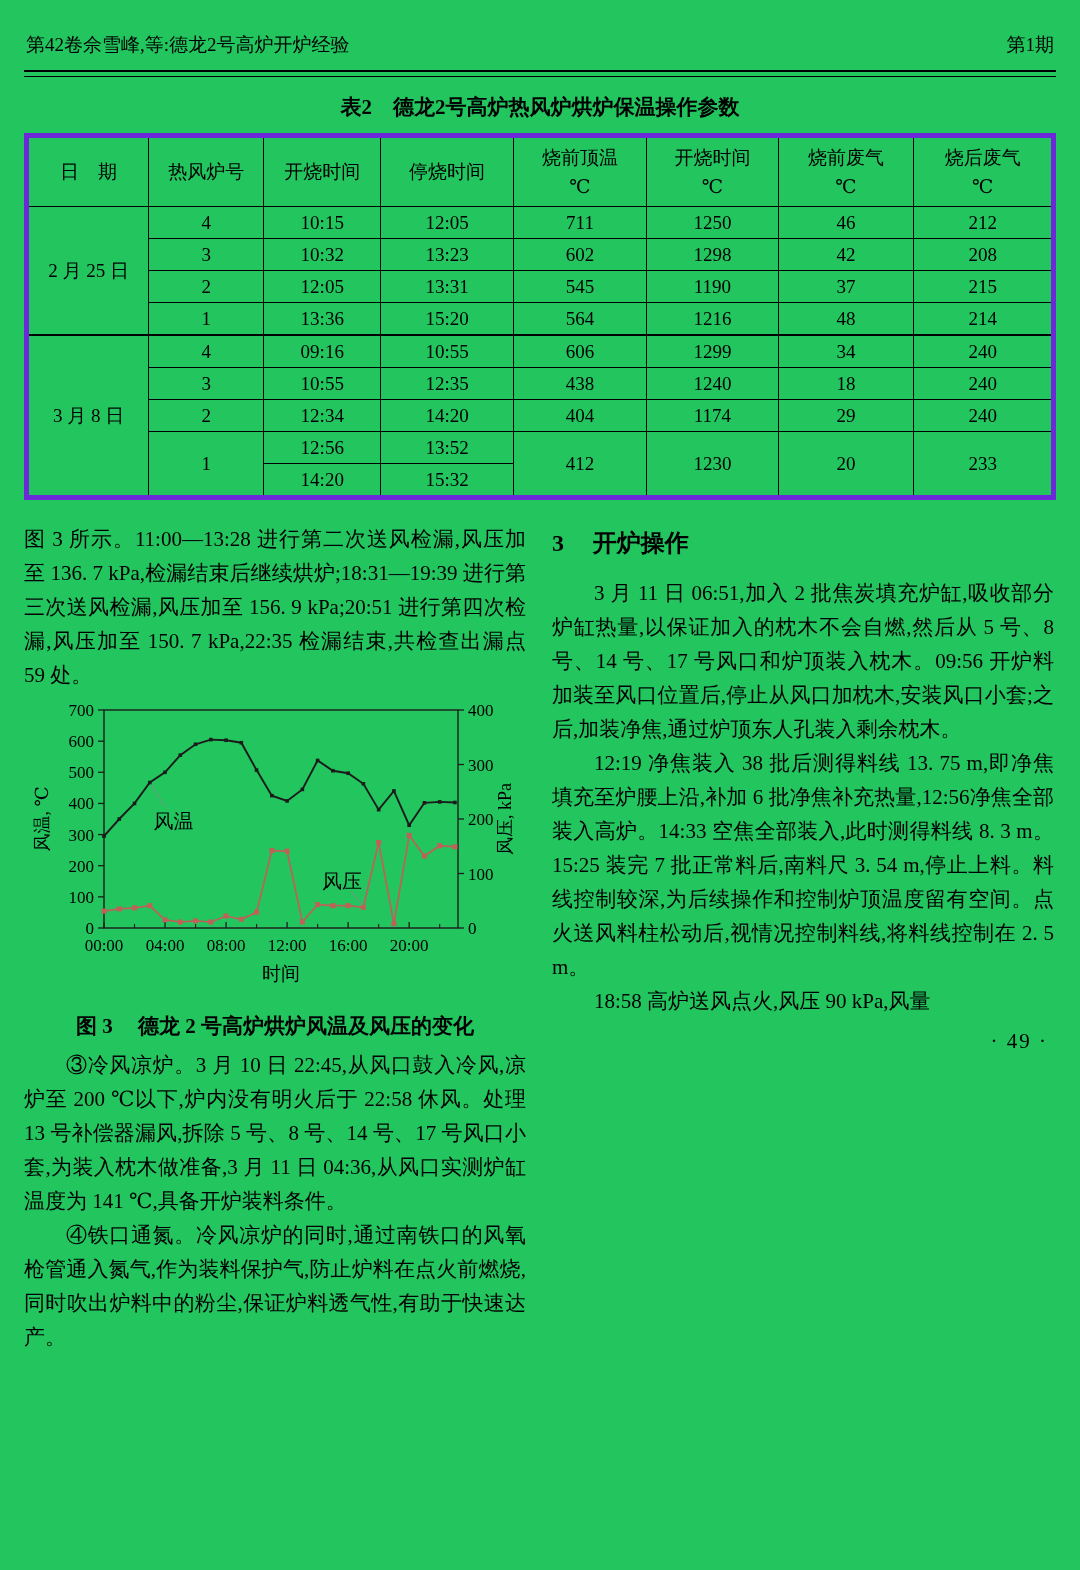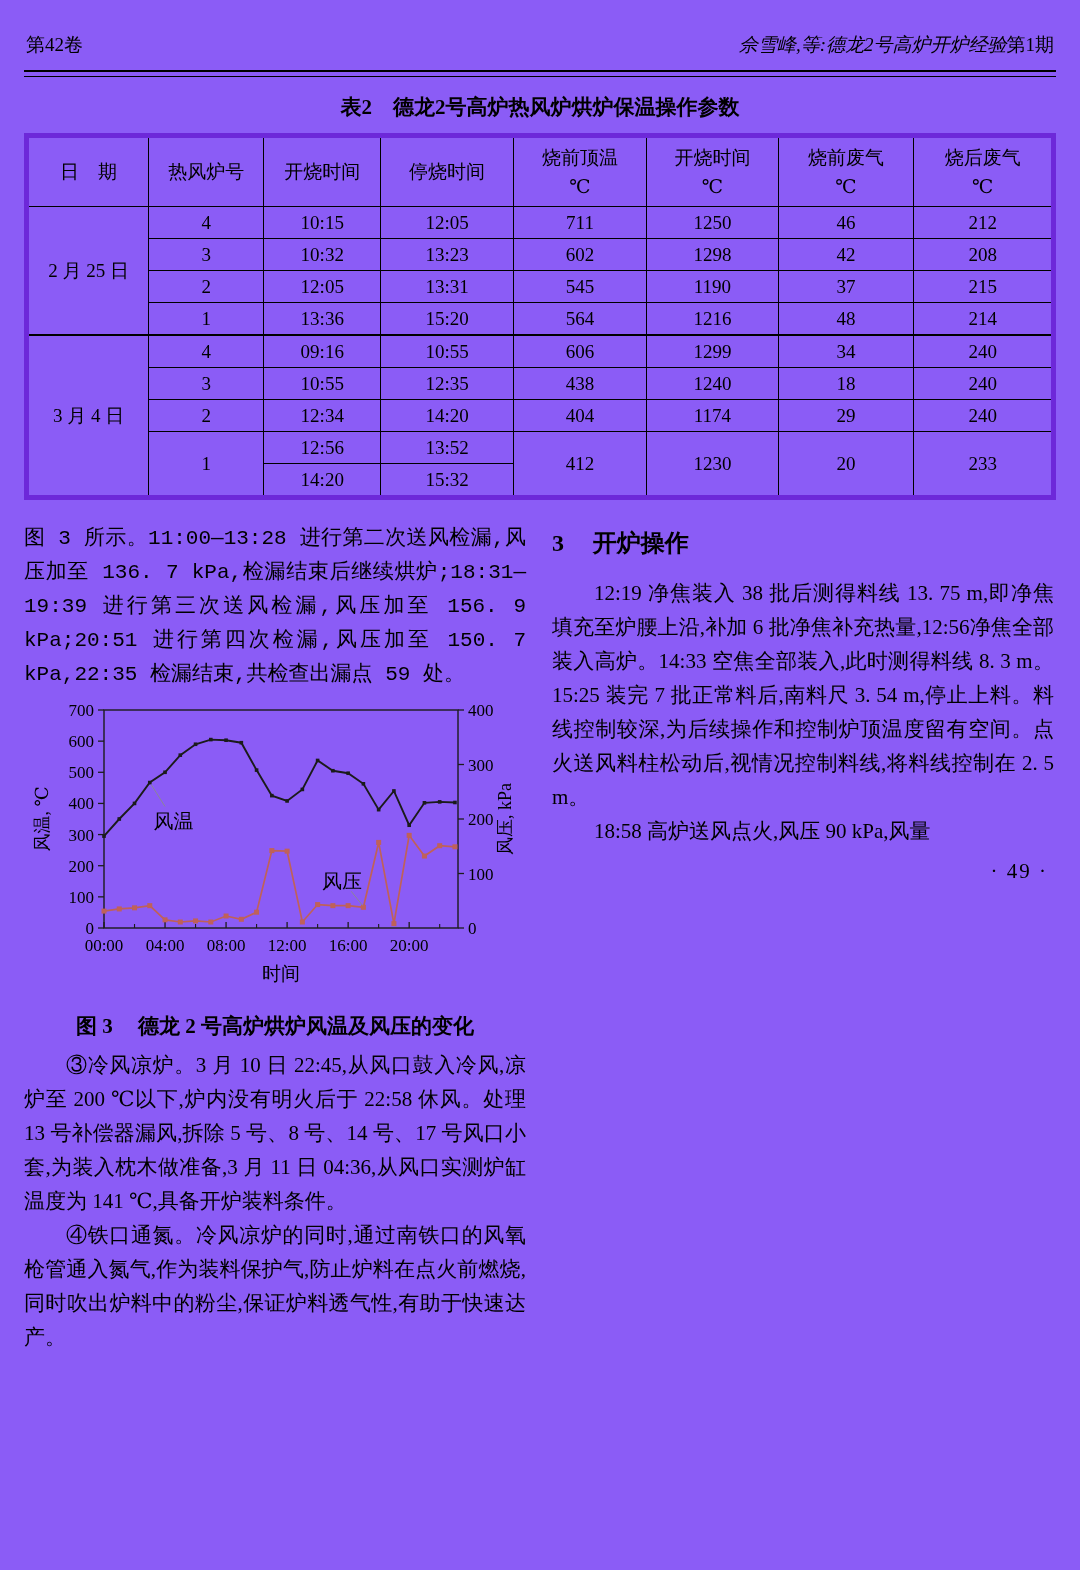"第42卷" .page { background: #8b5cf6 -> #22c55e }
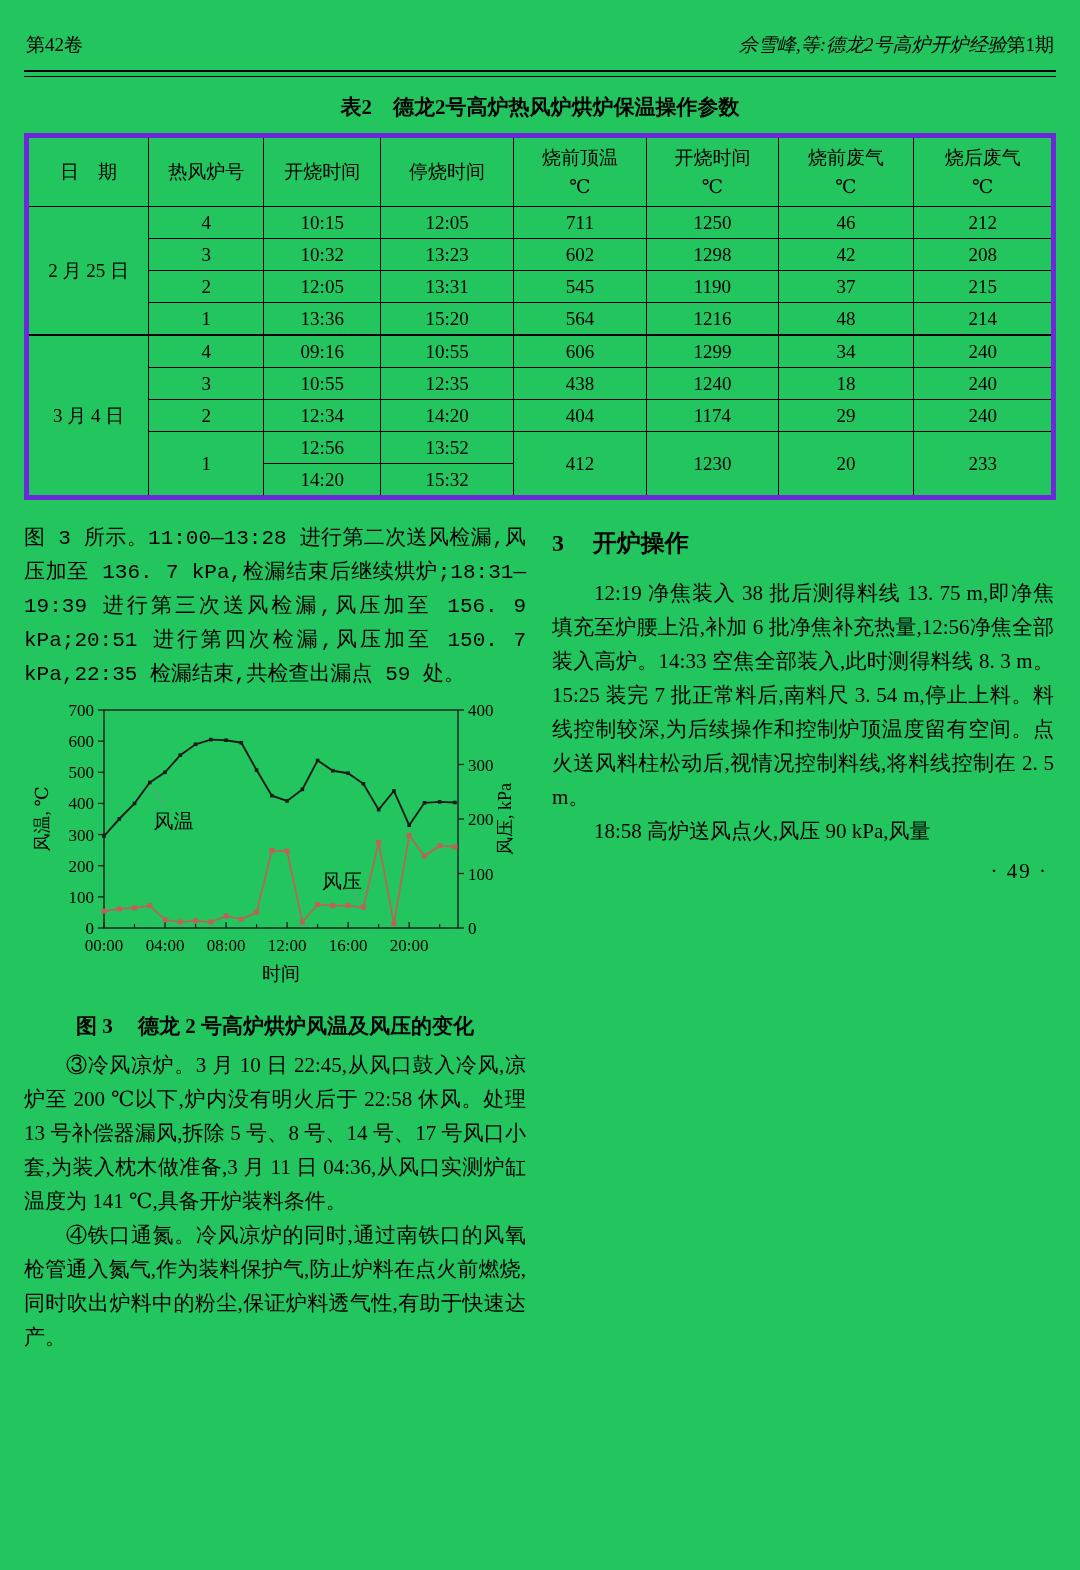"佘雪峰,等:德龙2号高炉开炉经验" .pg-header .center { font-style: italic -> none; text-align: right -> left }
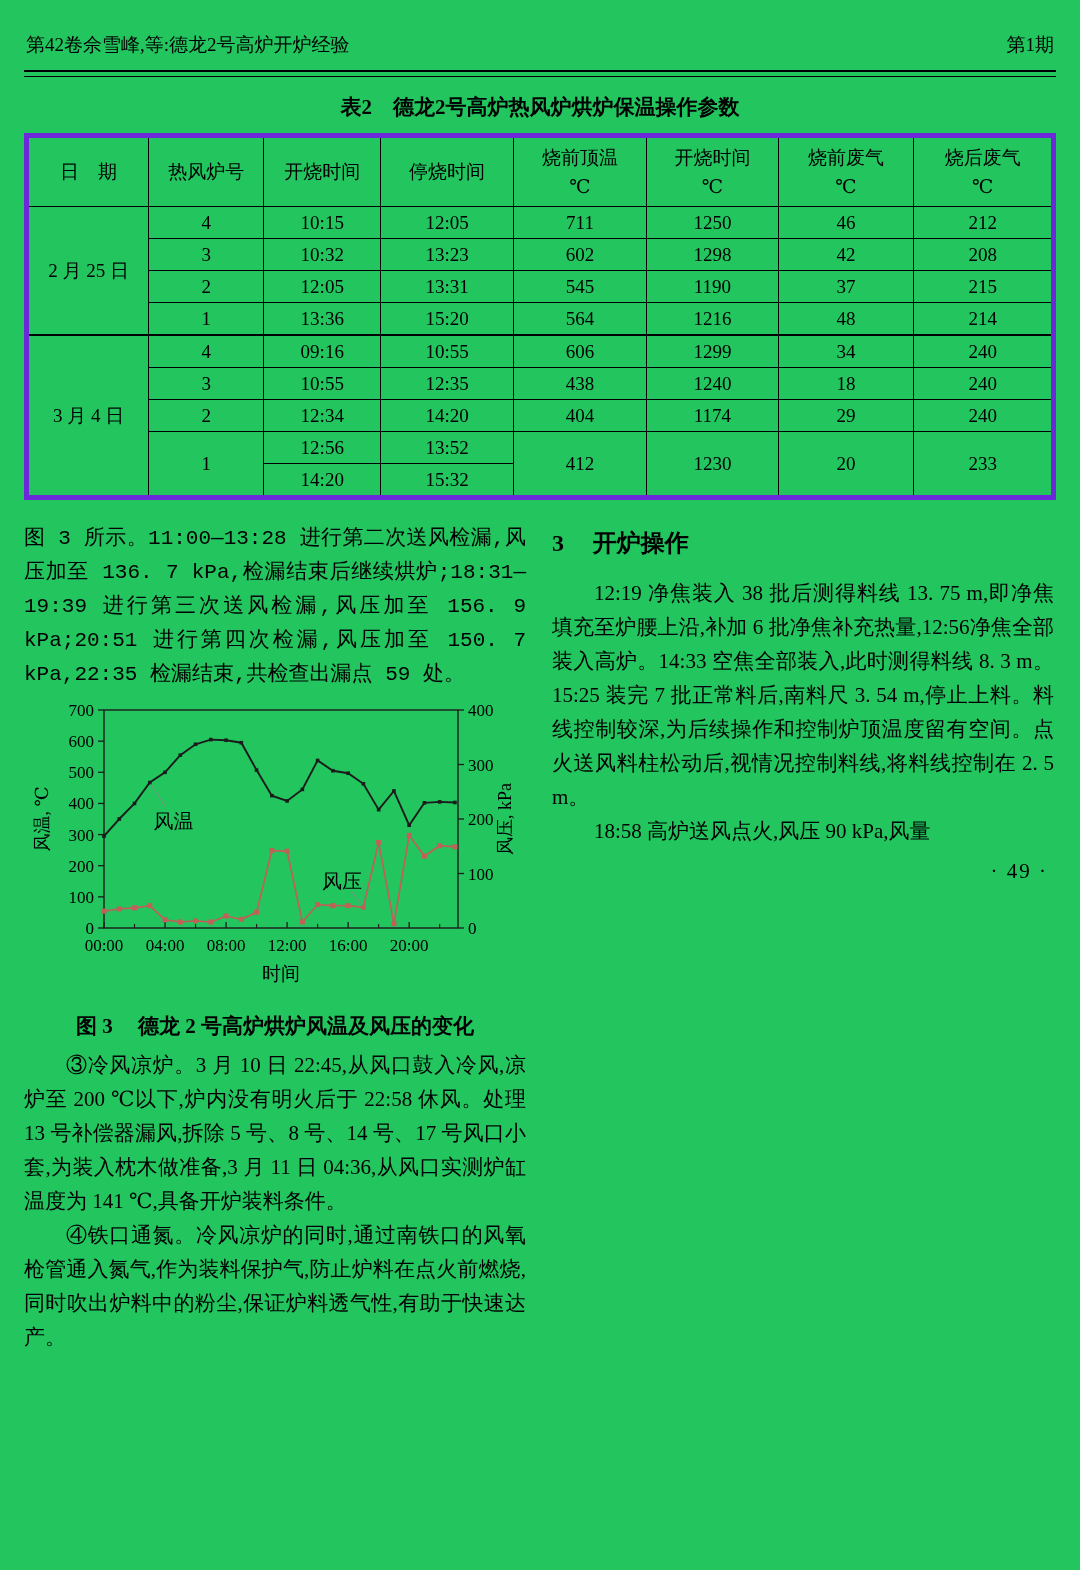"3 月 4 日" td { text: 4 -> 8 }
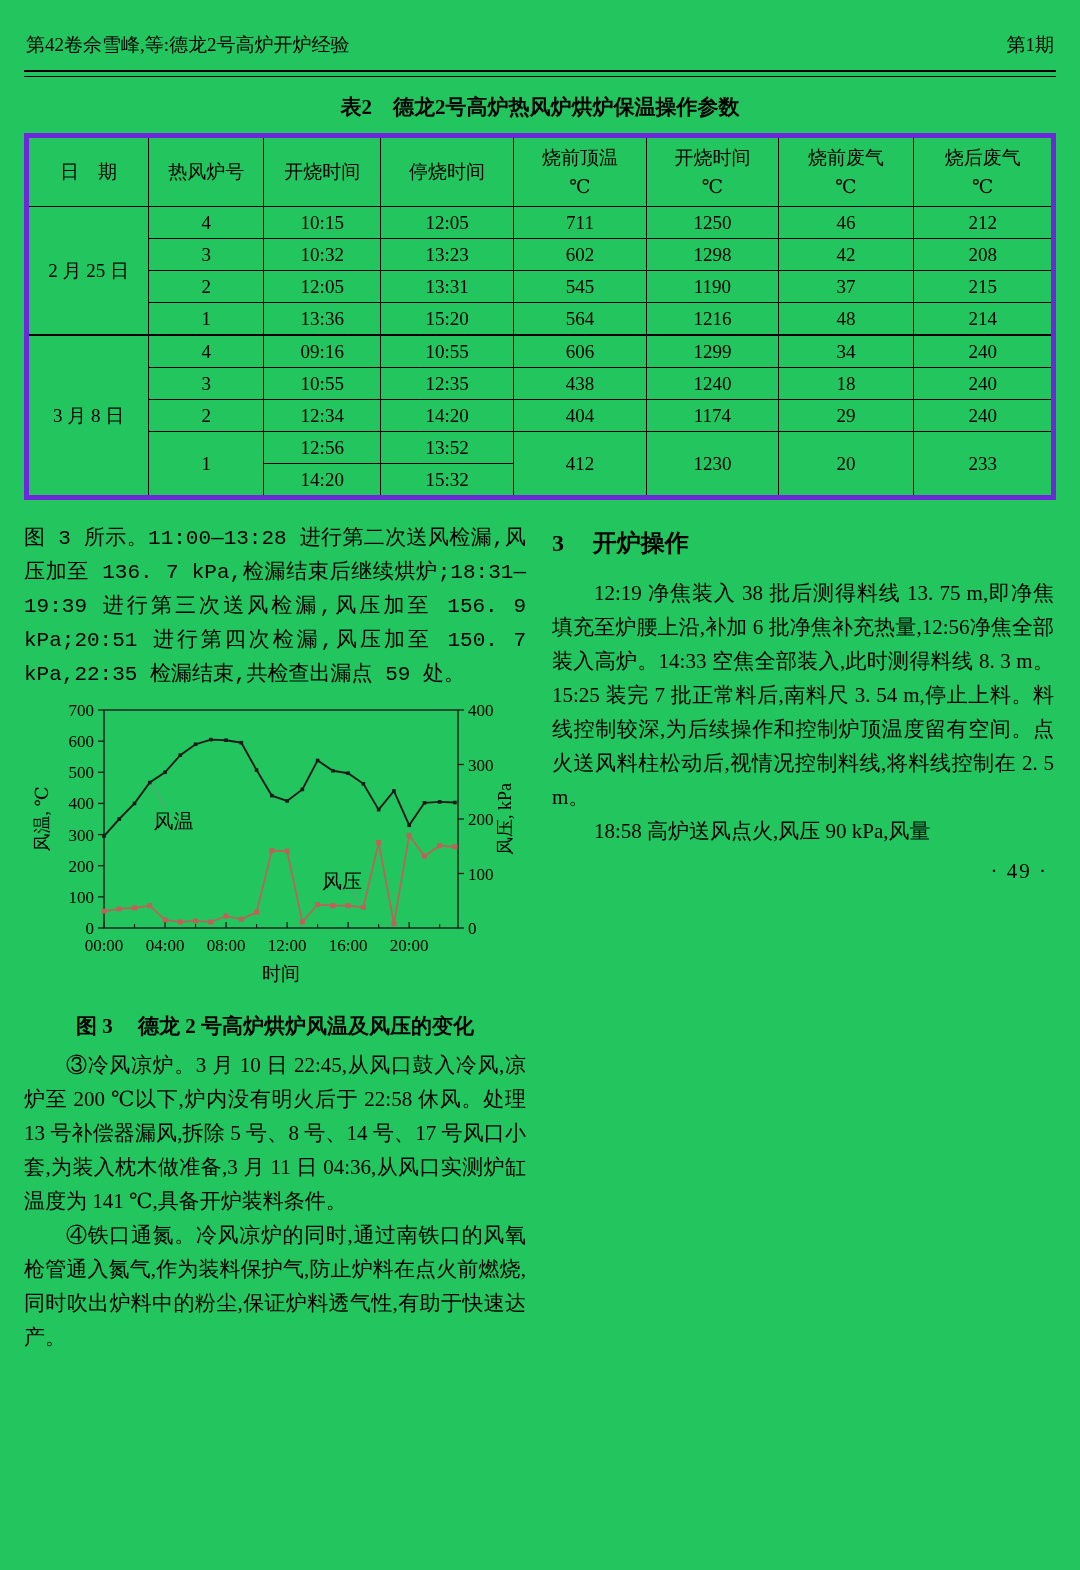"图 3 所示。11:00—13:28 进行第二次送风检漏,风压加至 136." .col p.noindent { font-family: Liberation Mono, monospace -> none }
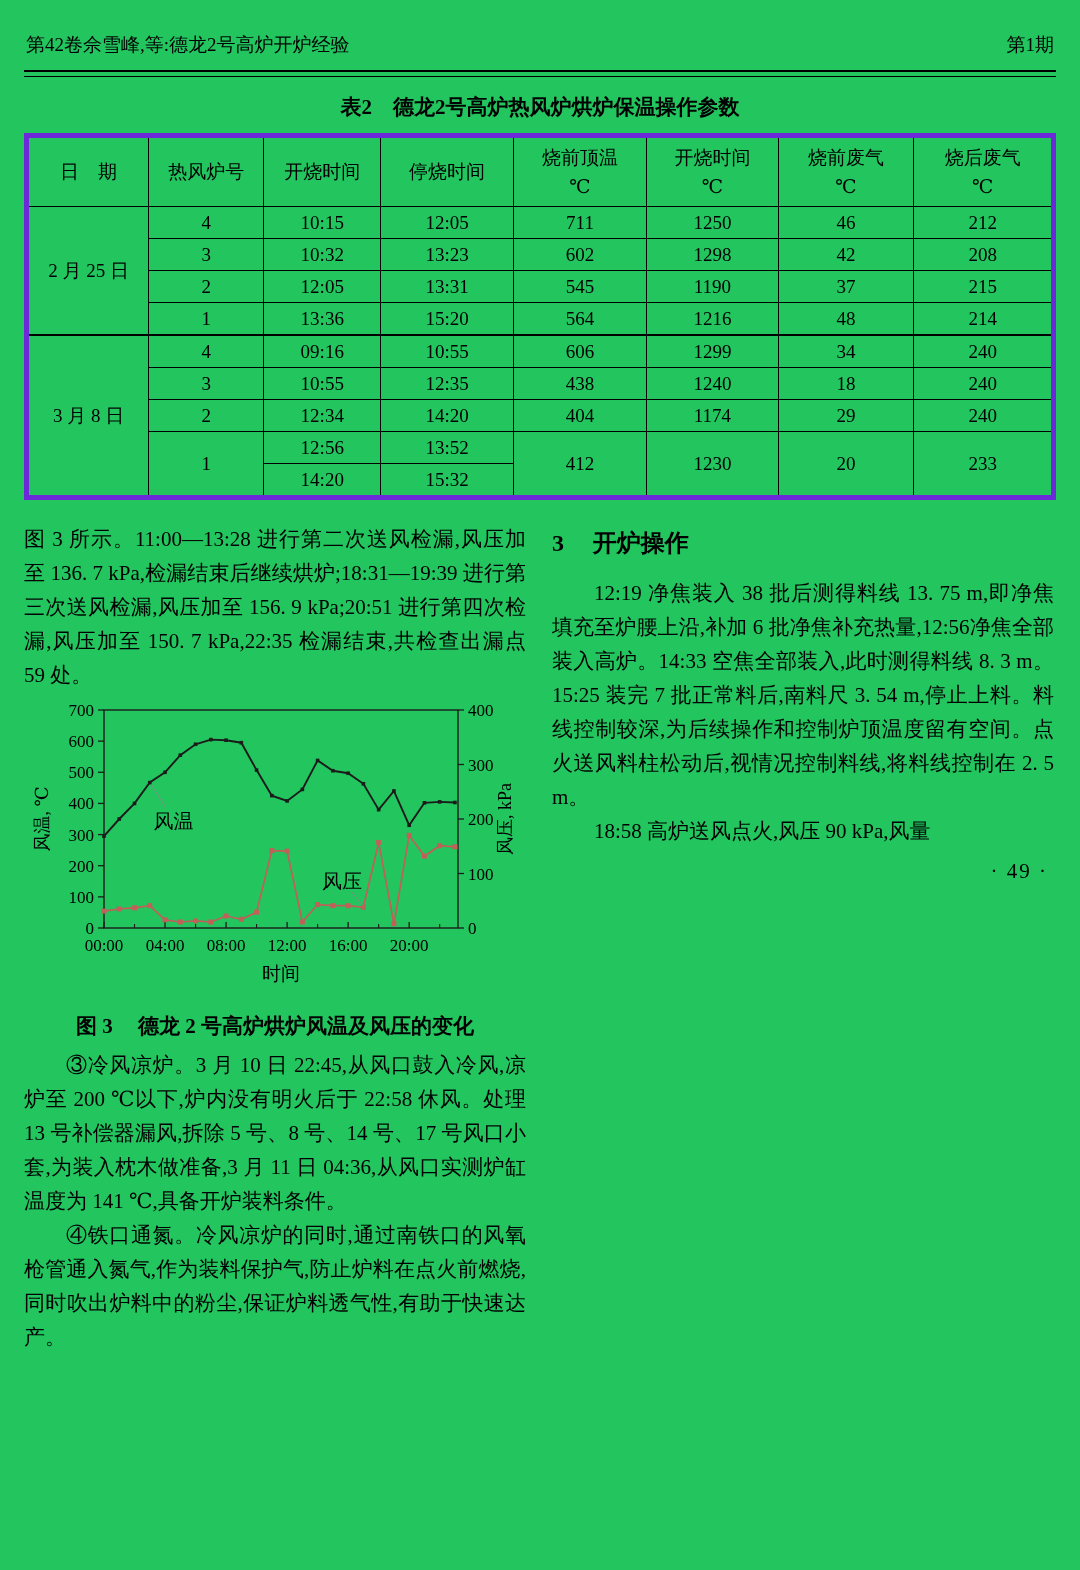"3 月 11 日 06:51,加入" p { html: none -> <p>3 月 11 日 06:51,加入 2 批焦炭填充炉缸,吸收部分炉缸热量,以保证加入的枕木不会自燃,然后从 5 号、8 号、14 号、17 号风口和炉顶装入枕木。09:56 开炉料加装至风口位置后,停止从风口加枕木,安装风口小套;之后,加装净焦,通过炉顶东人孔装入剩余枕木。</p> }
